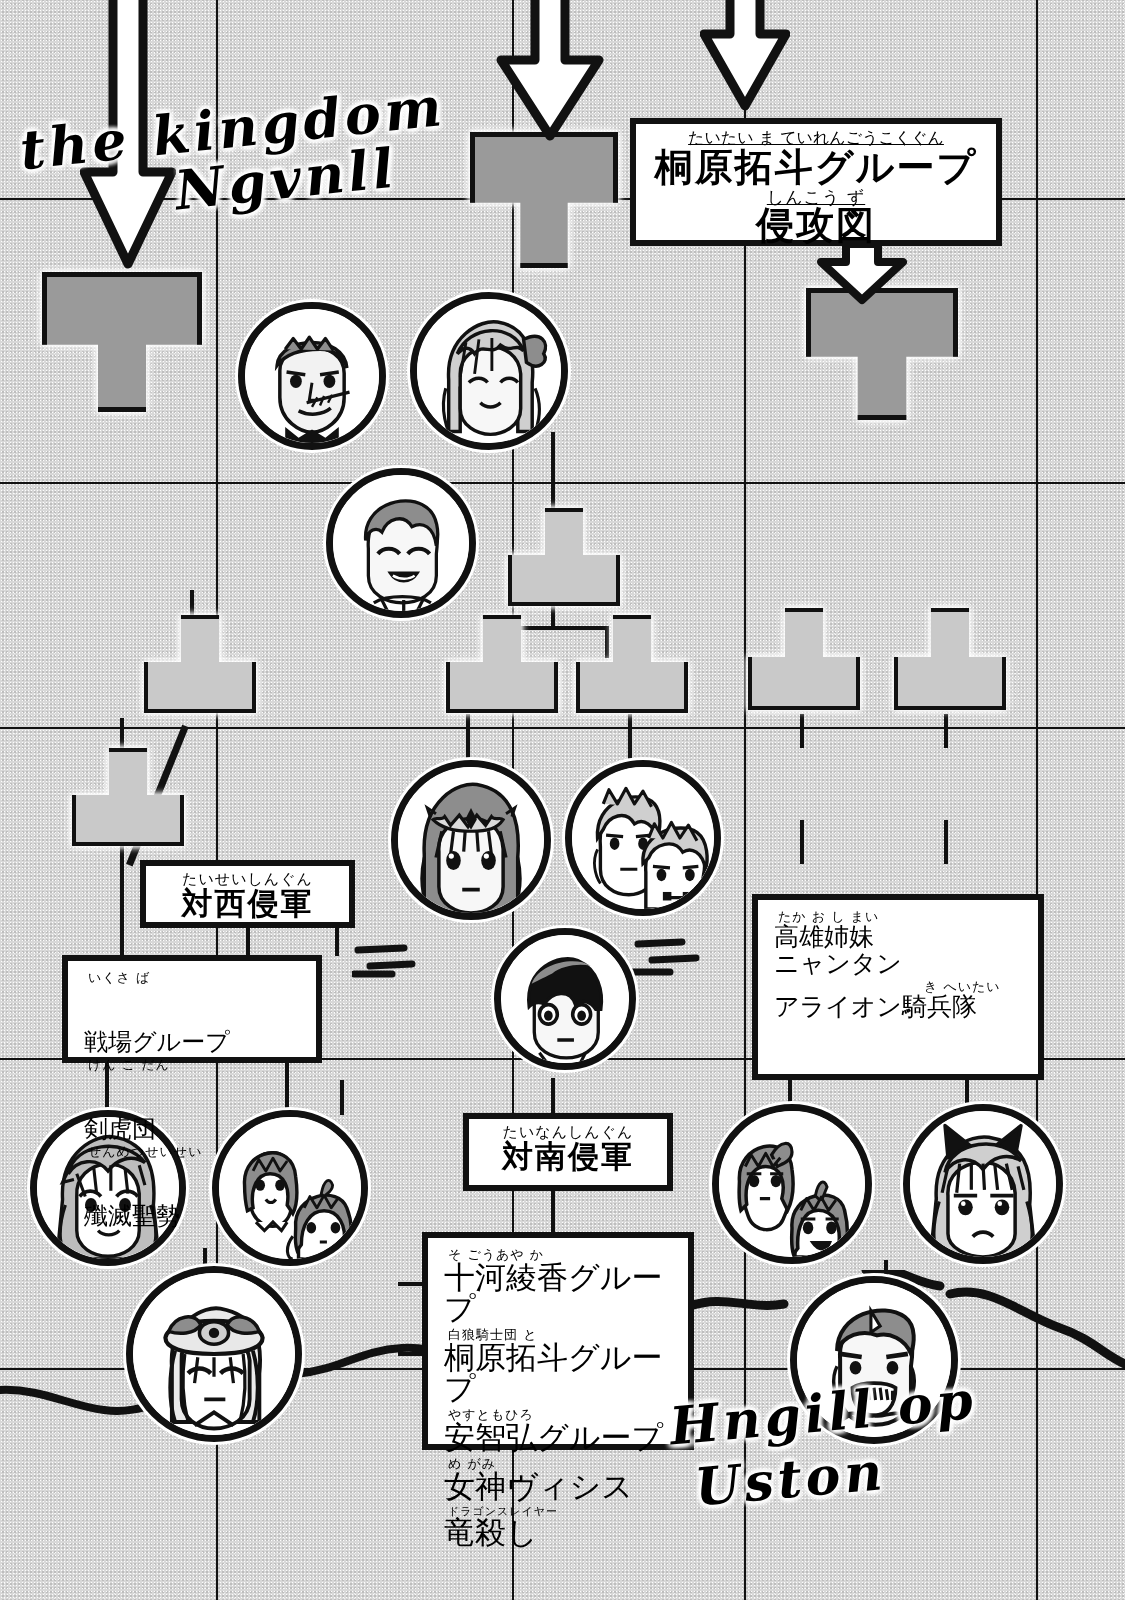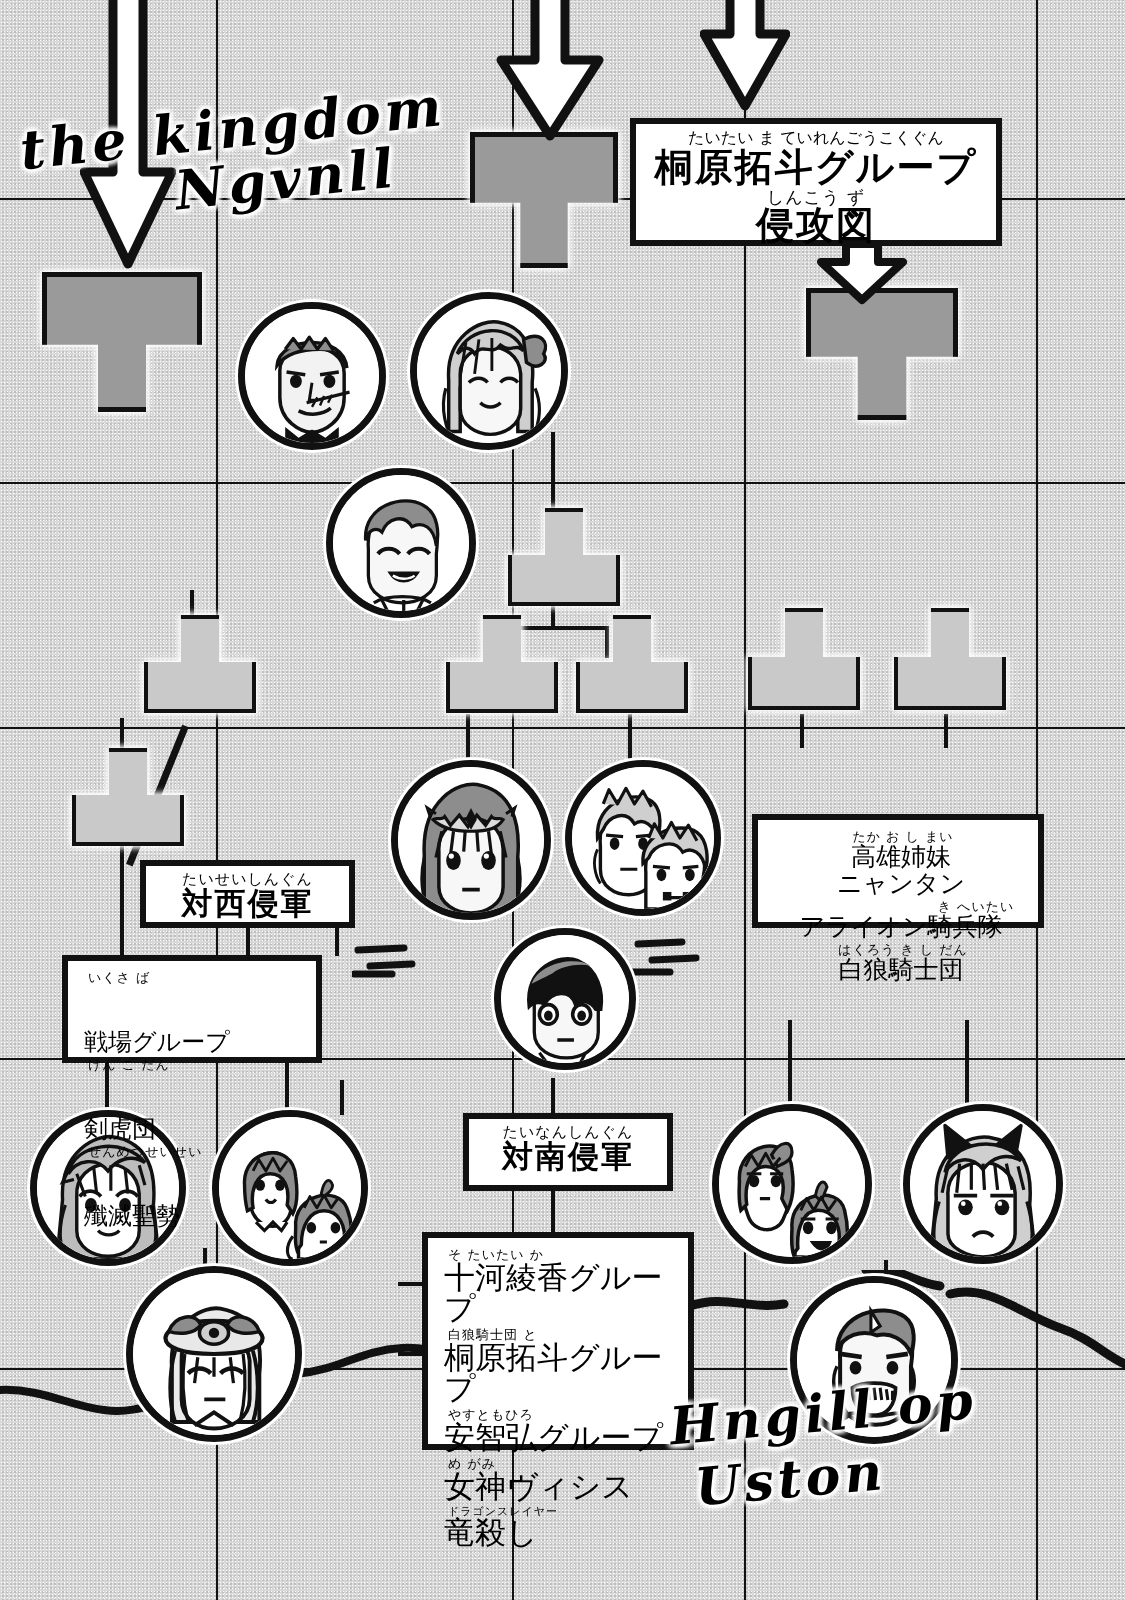"たいたい ま ていれんごうこくぐん" .box .ruby-line { text-decoration: none -> underline }
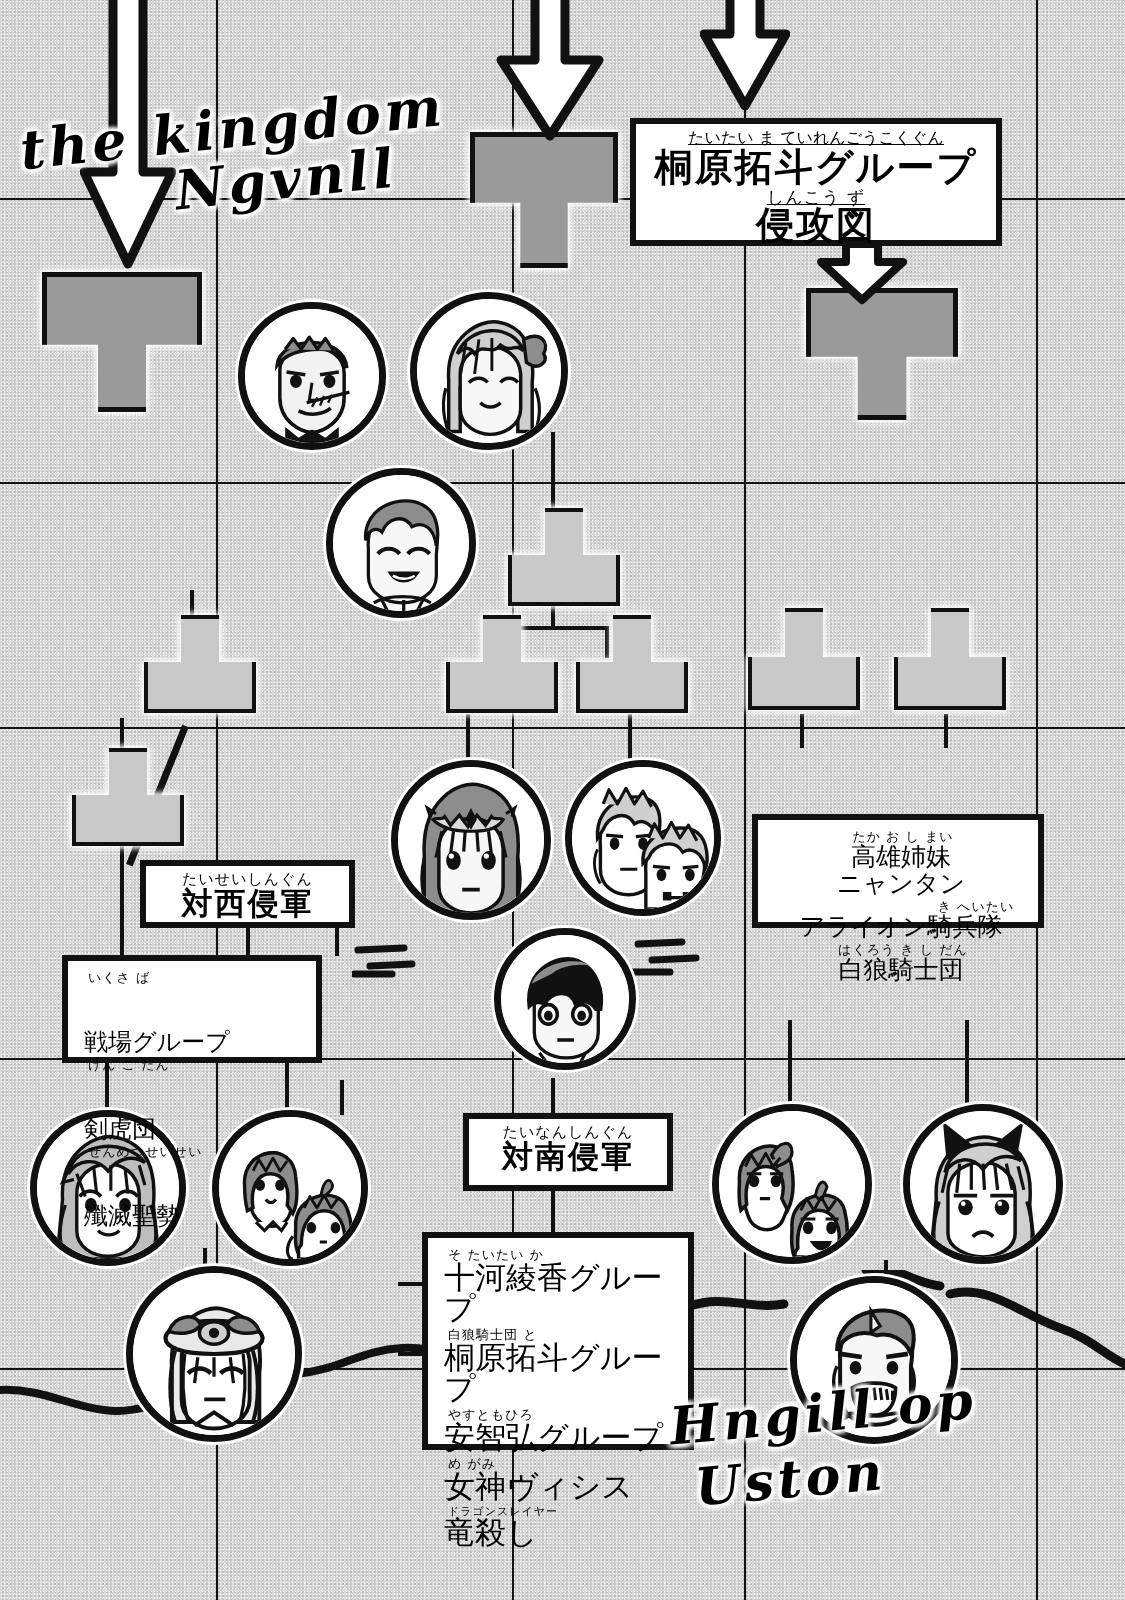"たか お し まい" #east-list { height: 114px -> 186px; text-align: center -> none; top: 814px -> 894px }
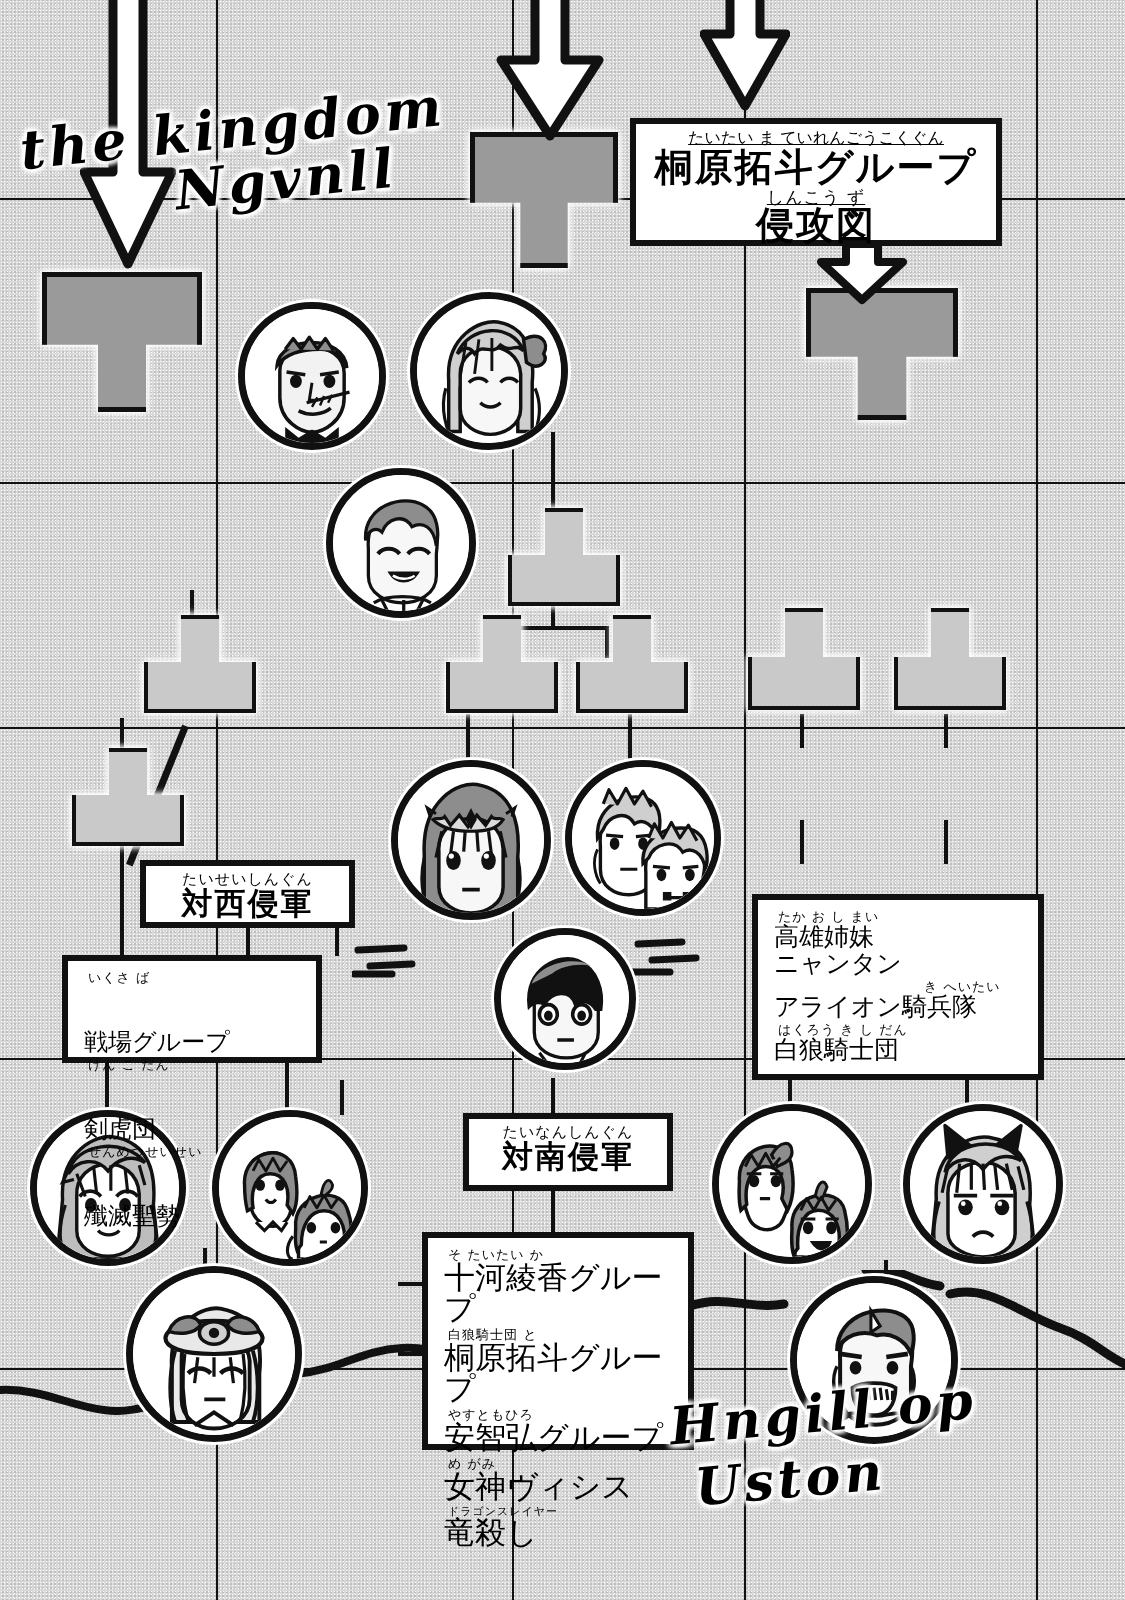"はくろう き し だん" span.item { html: <span> <span>はくろう き し だん</span> <span>白狼騎士団</span> </span> -> none }
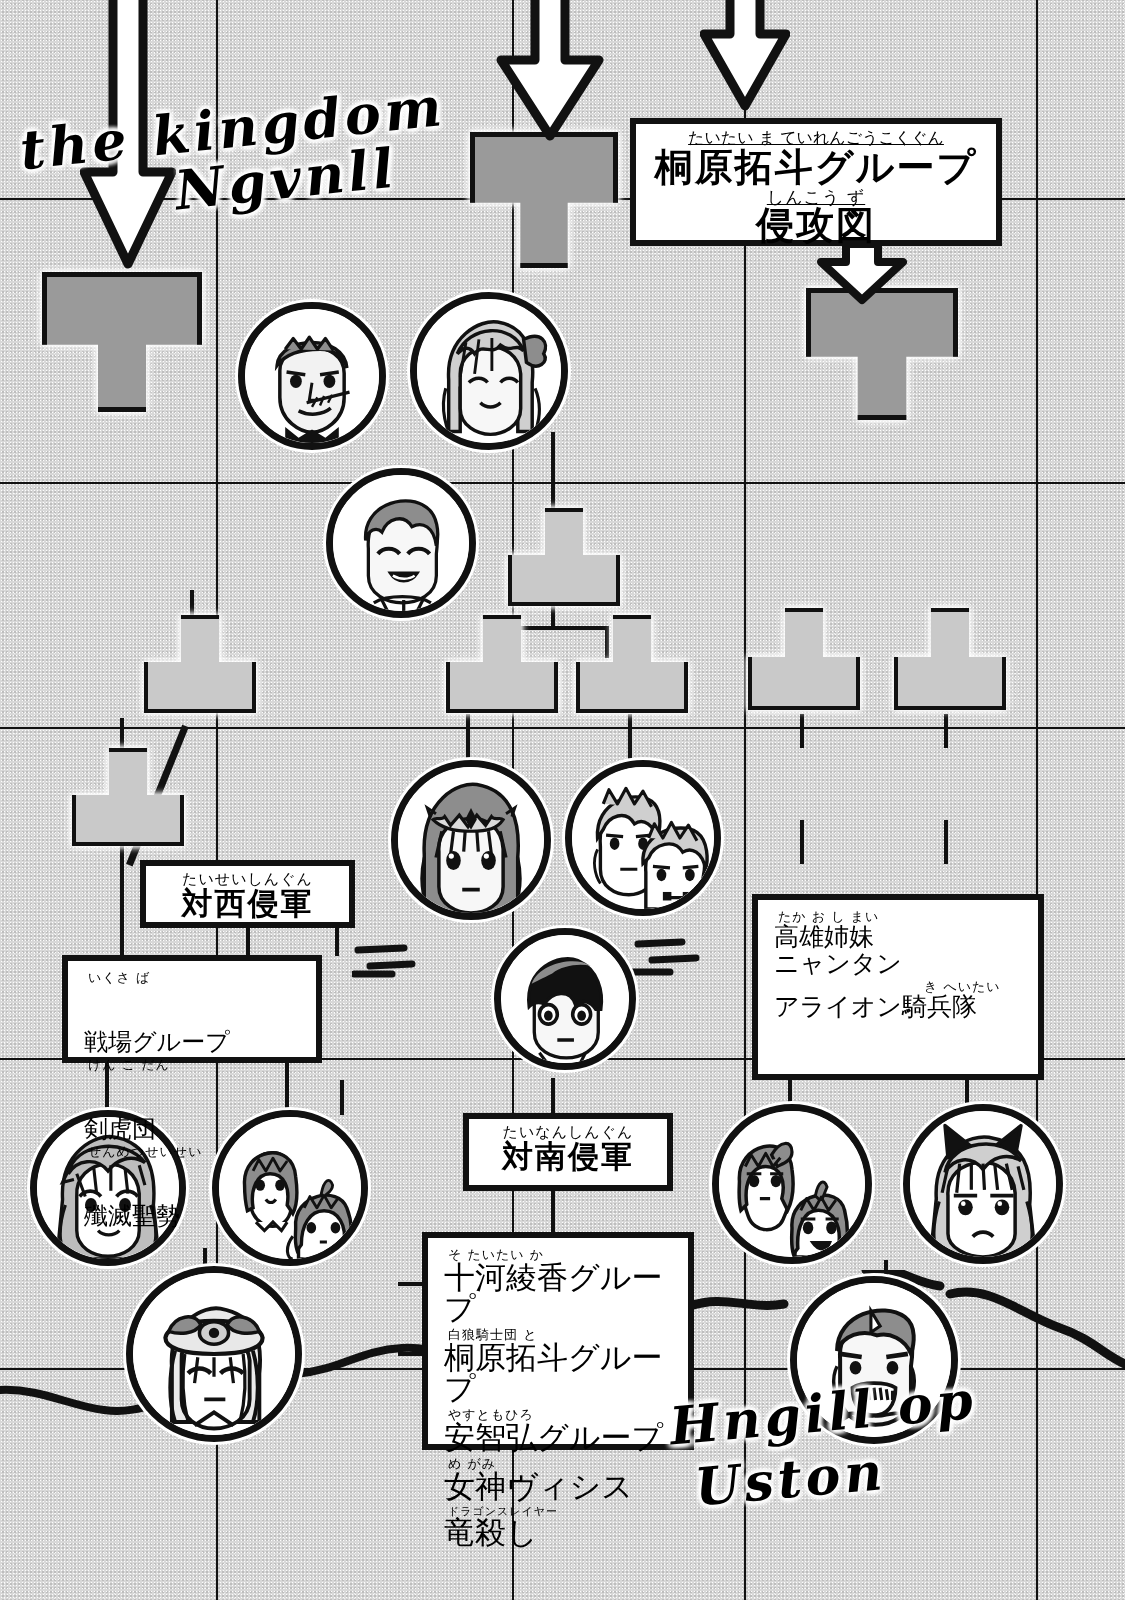"そ たいたい か" span.rb { text: たいたい -> ごうあや }
